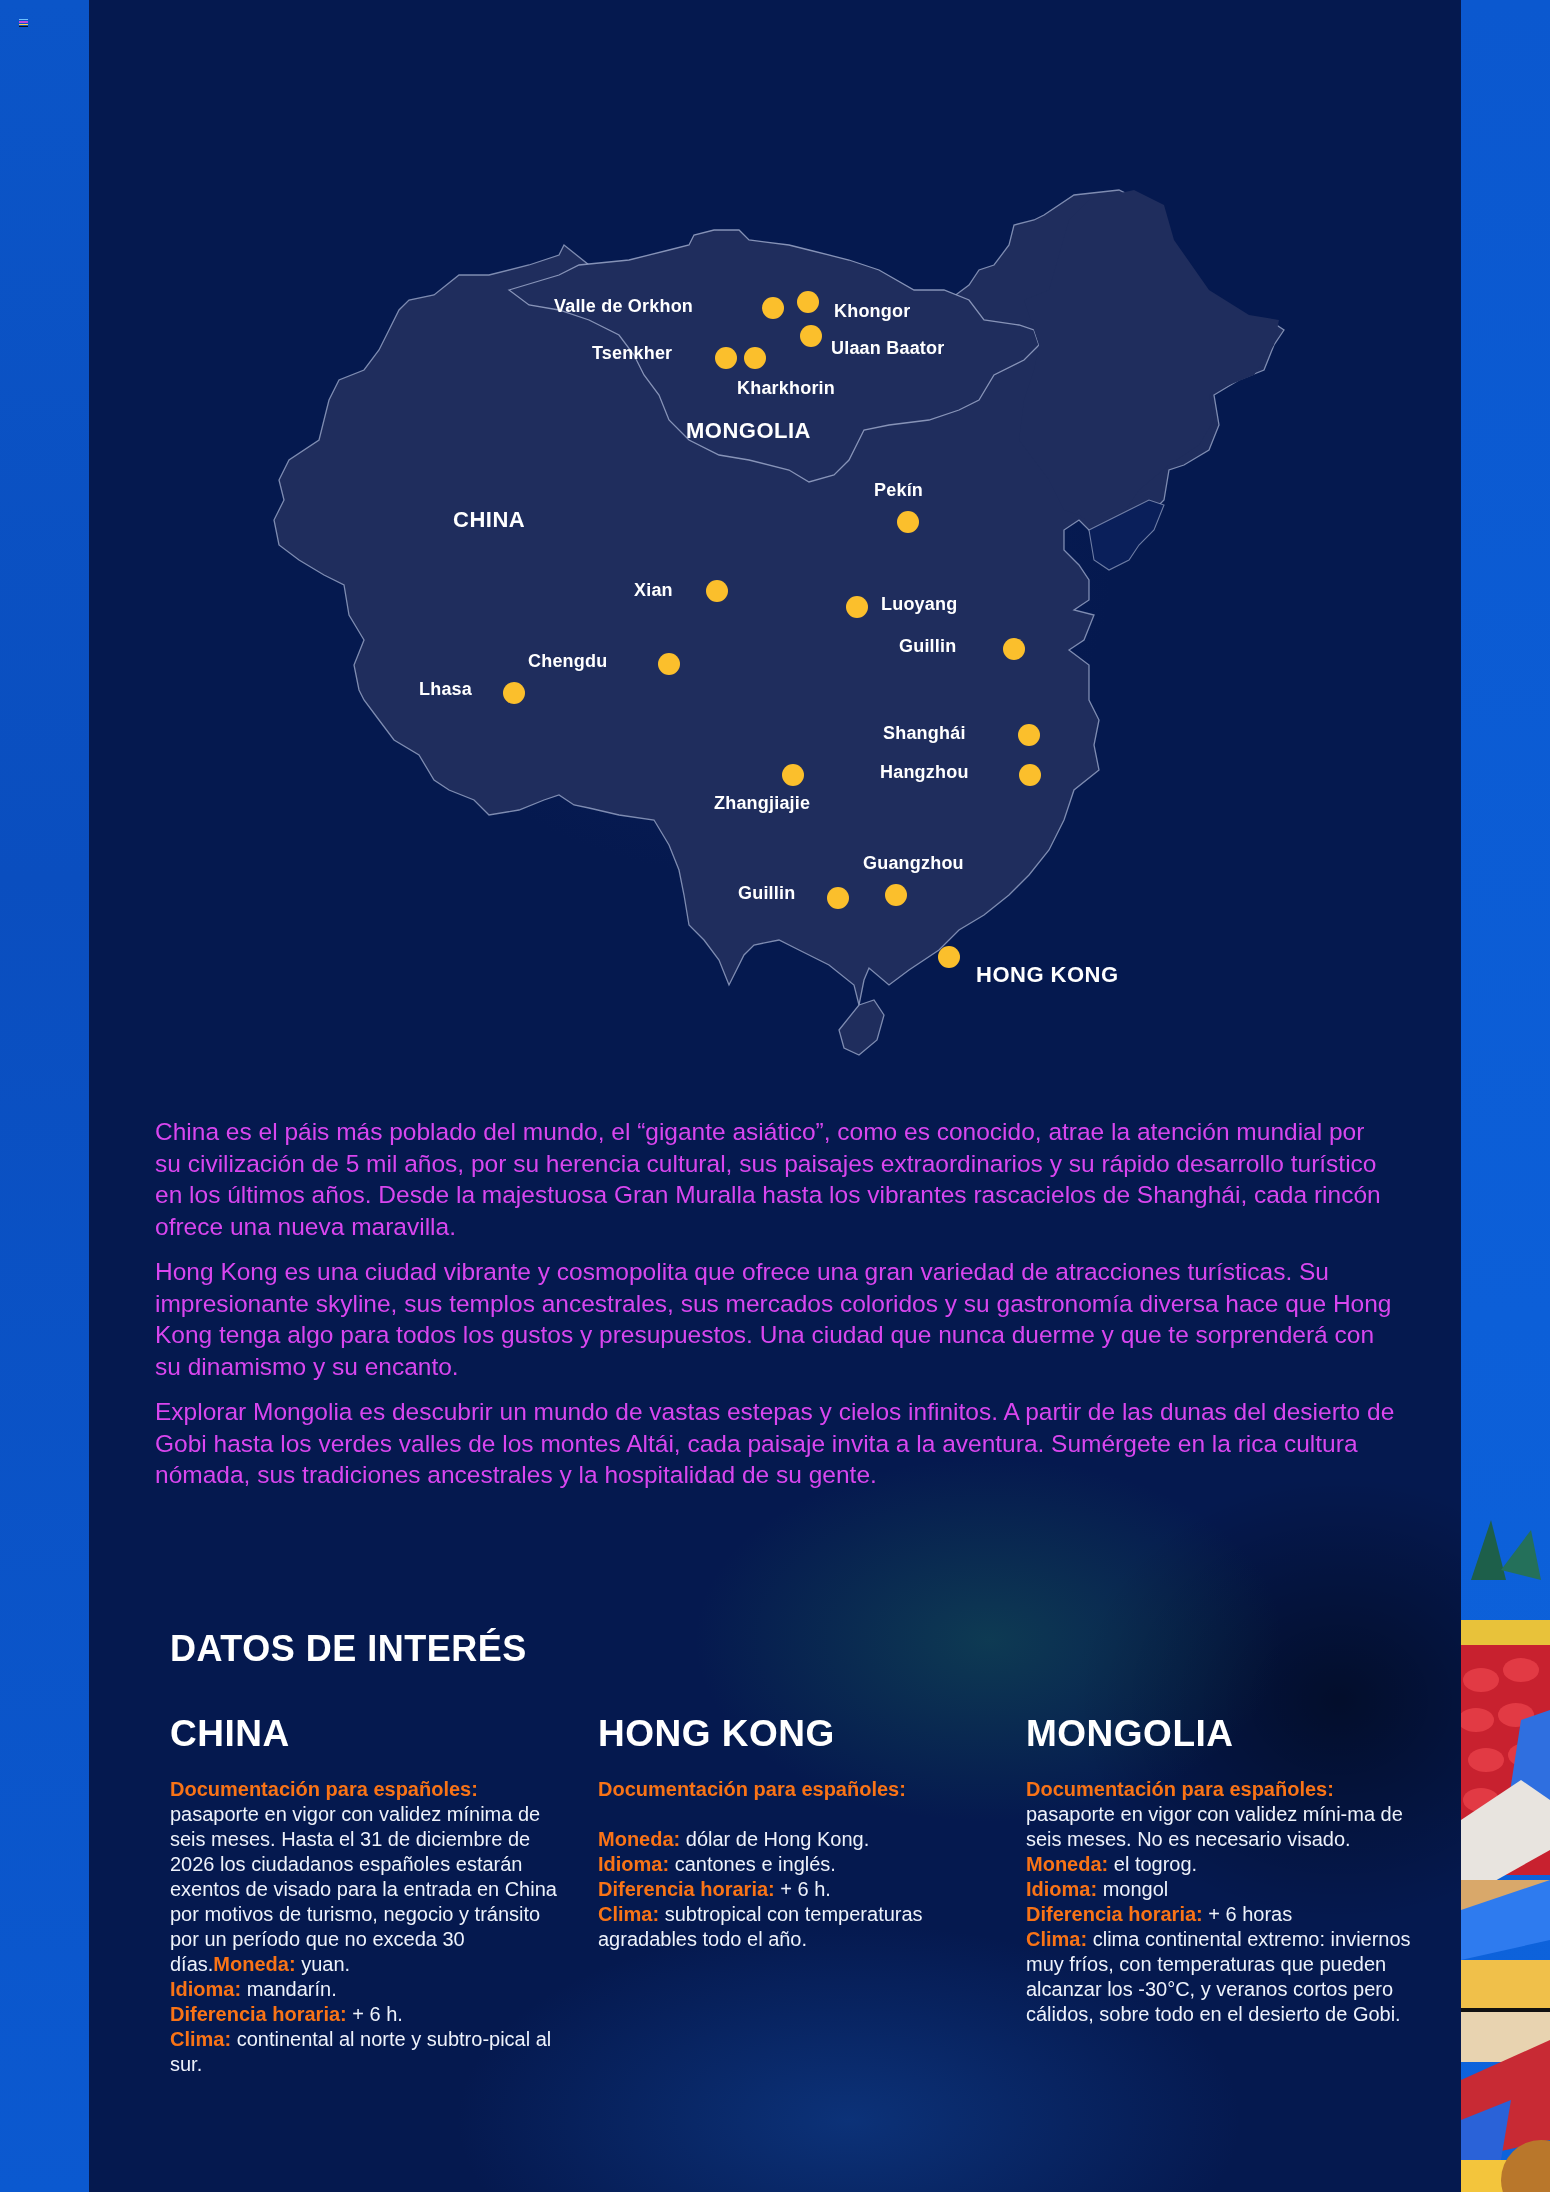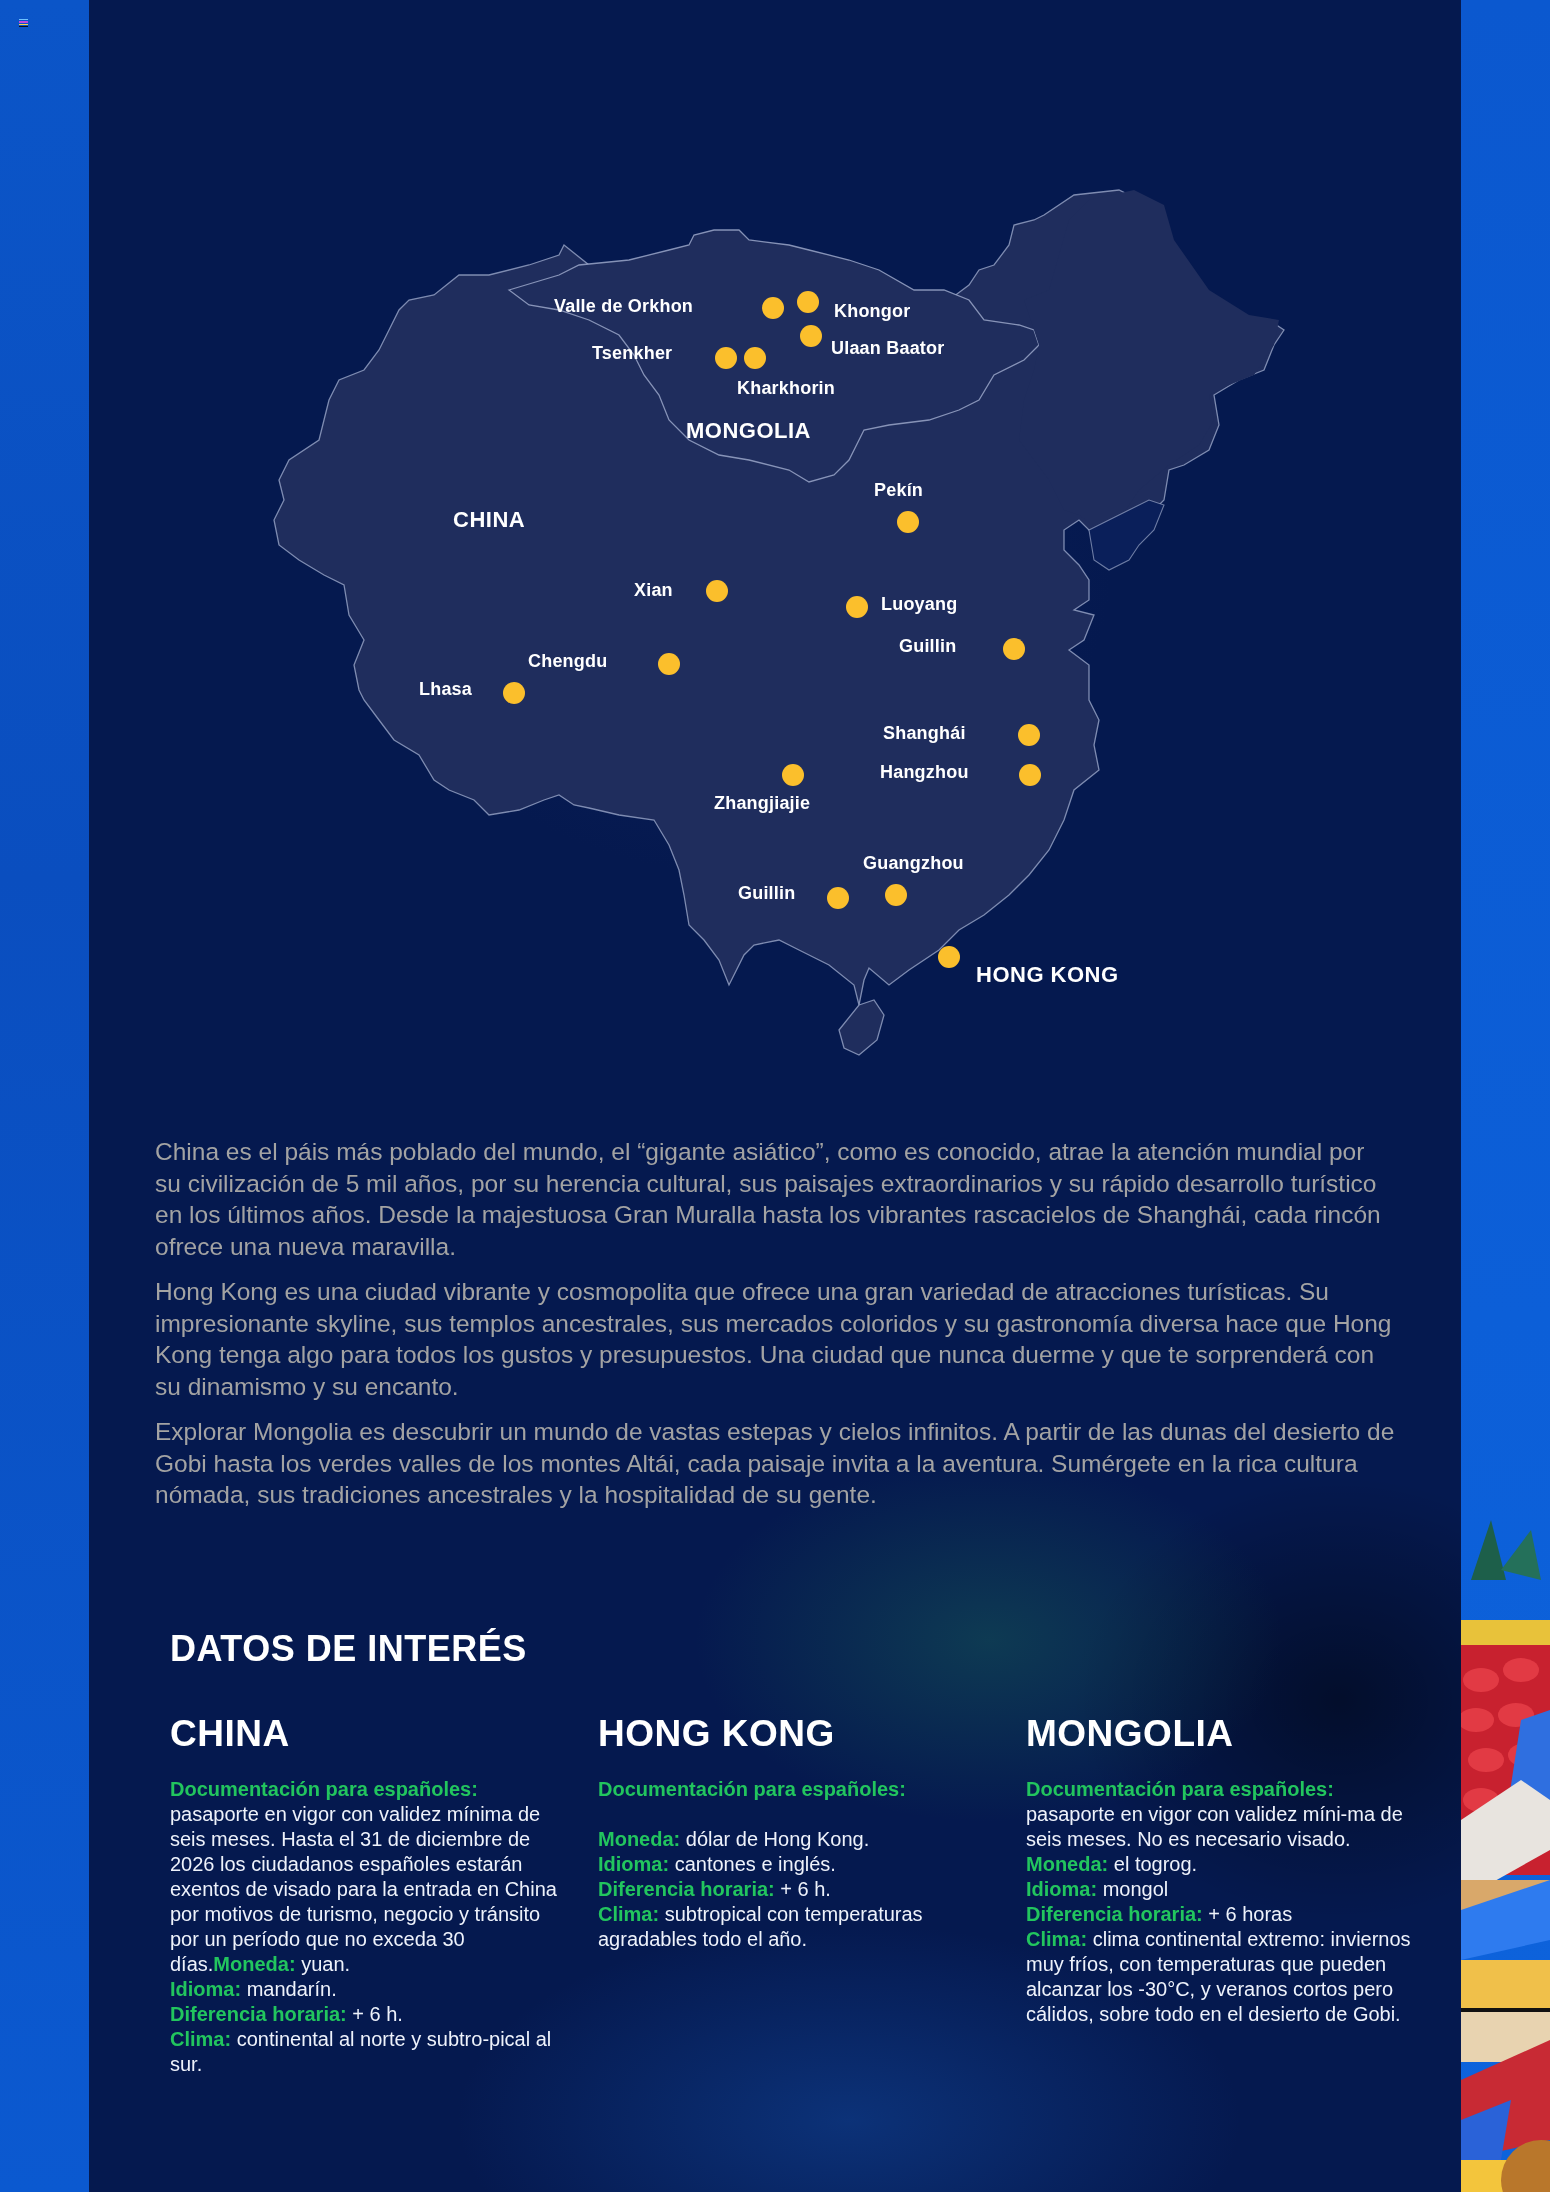"China es el páis más" .intro { color: #a3a3a3 -> #d946ef; margin-top: 20px -> none }
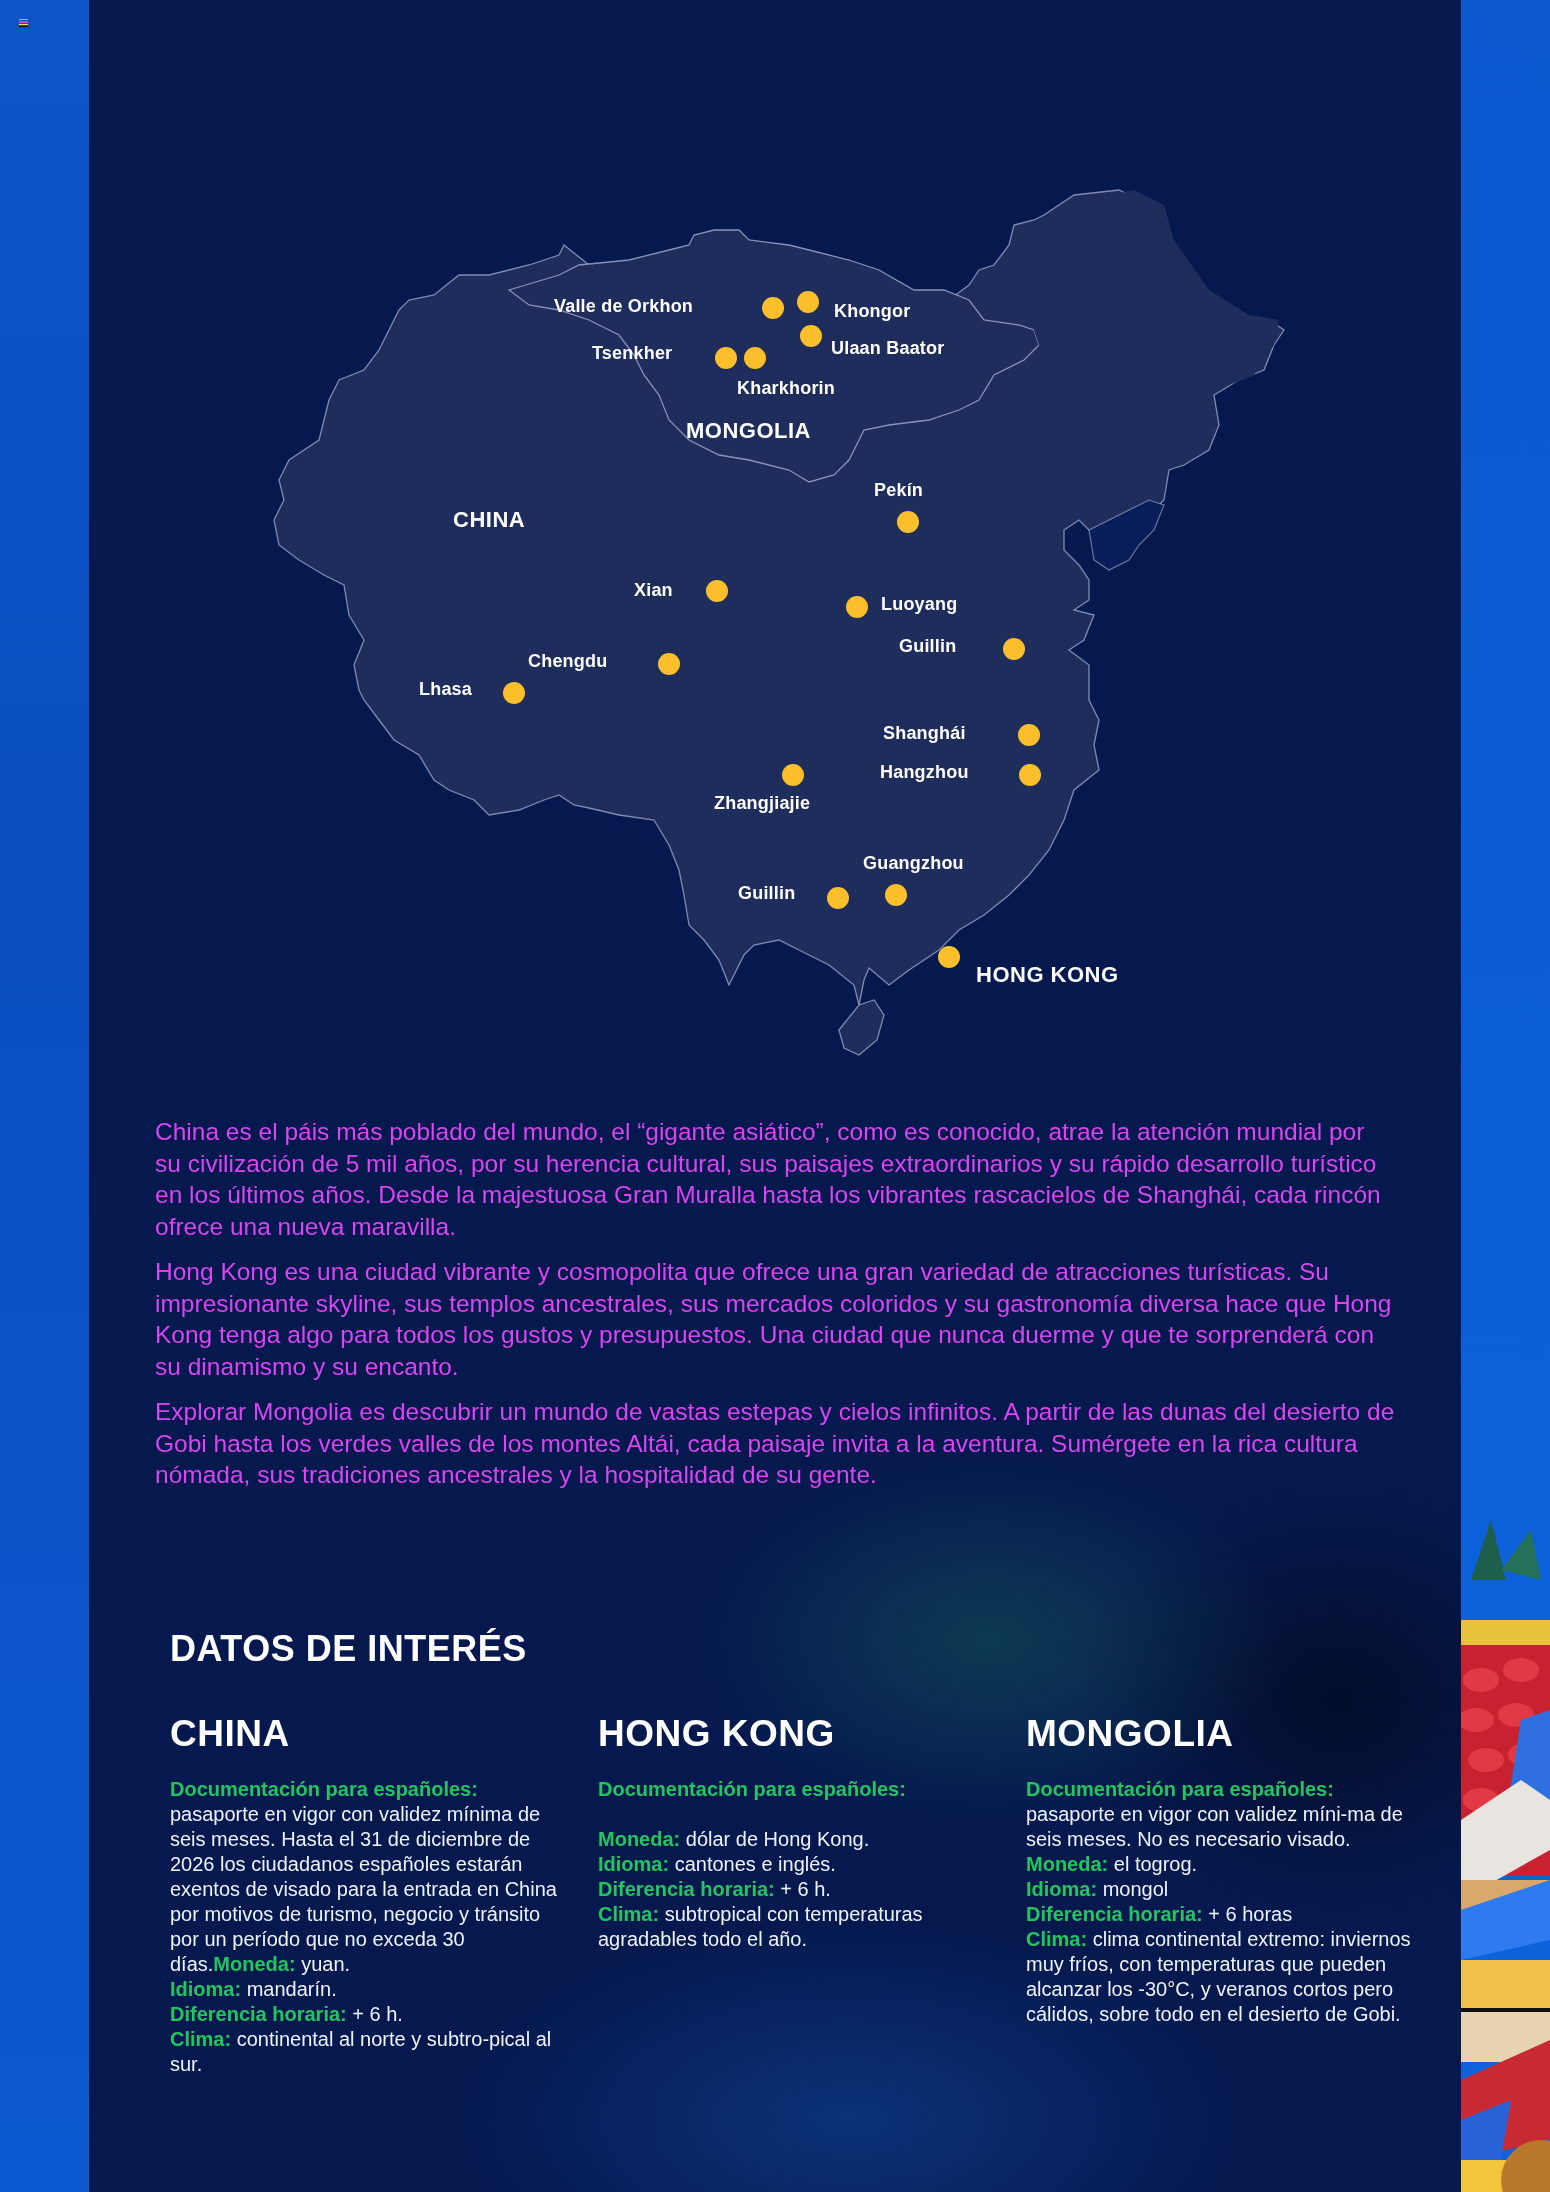"Documentación para españoles:" .col .facts b { color: #22c55e -> #f97316 }
